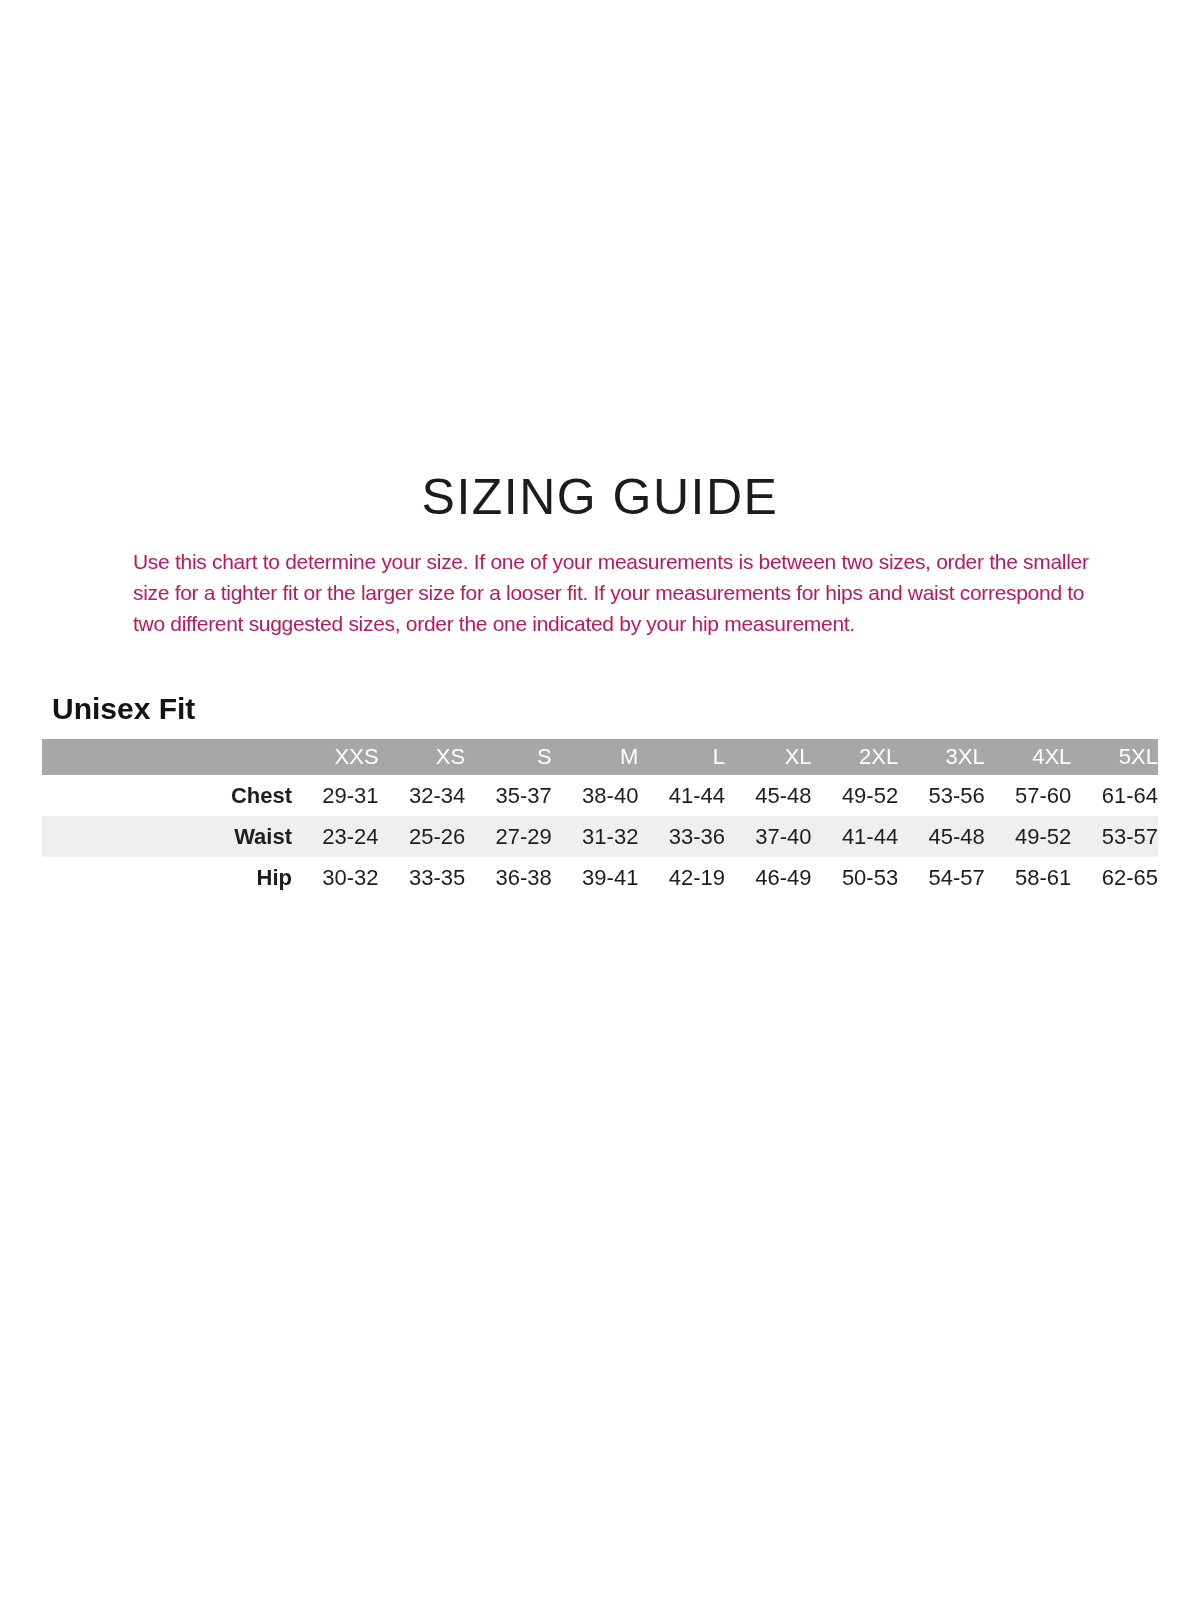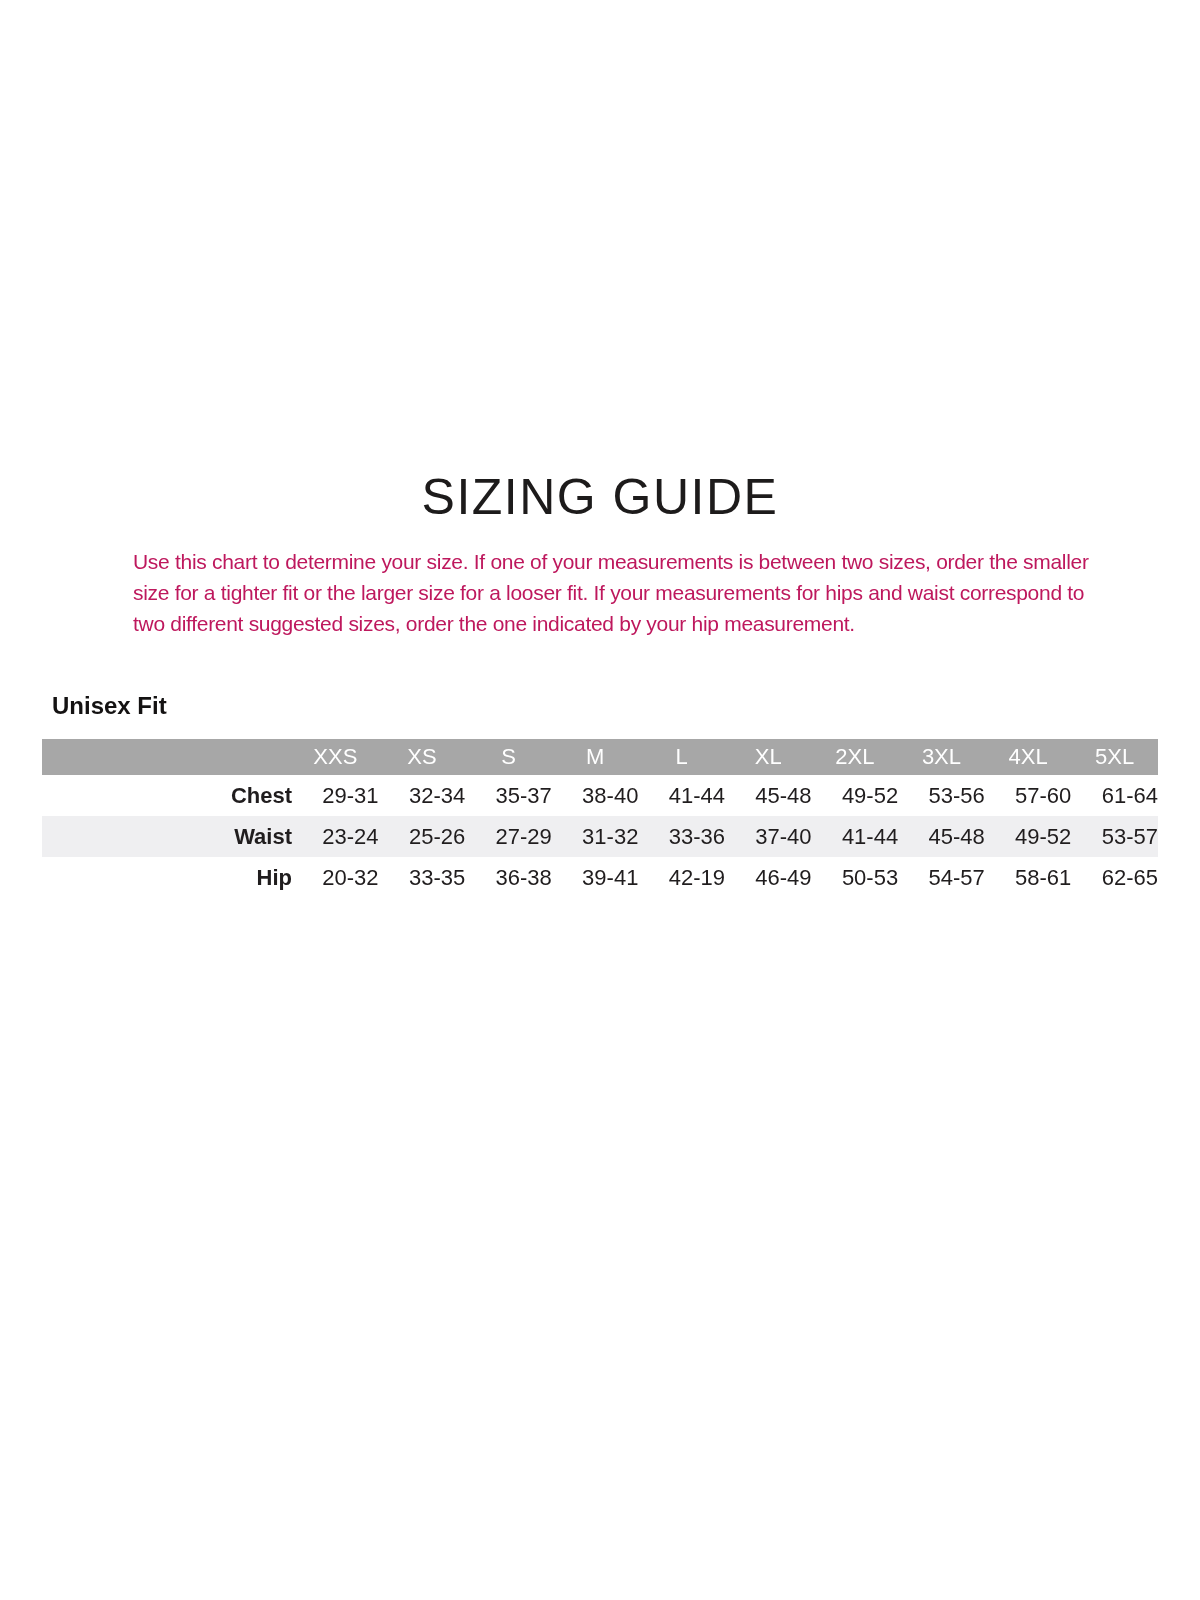"Unisex Fit" .section-label { font-size: 24px -> 30px }
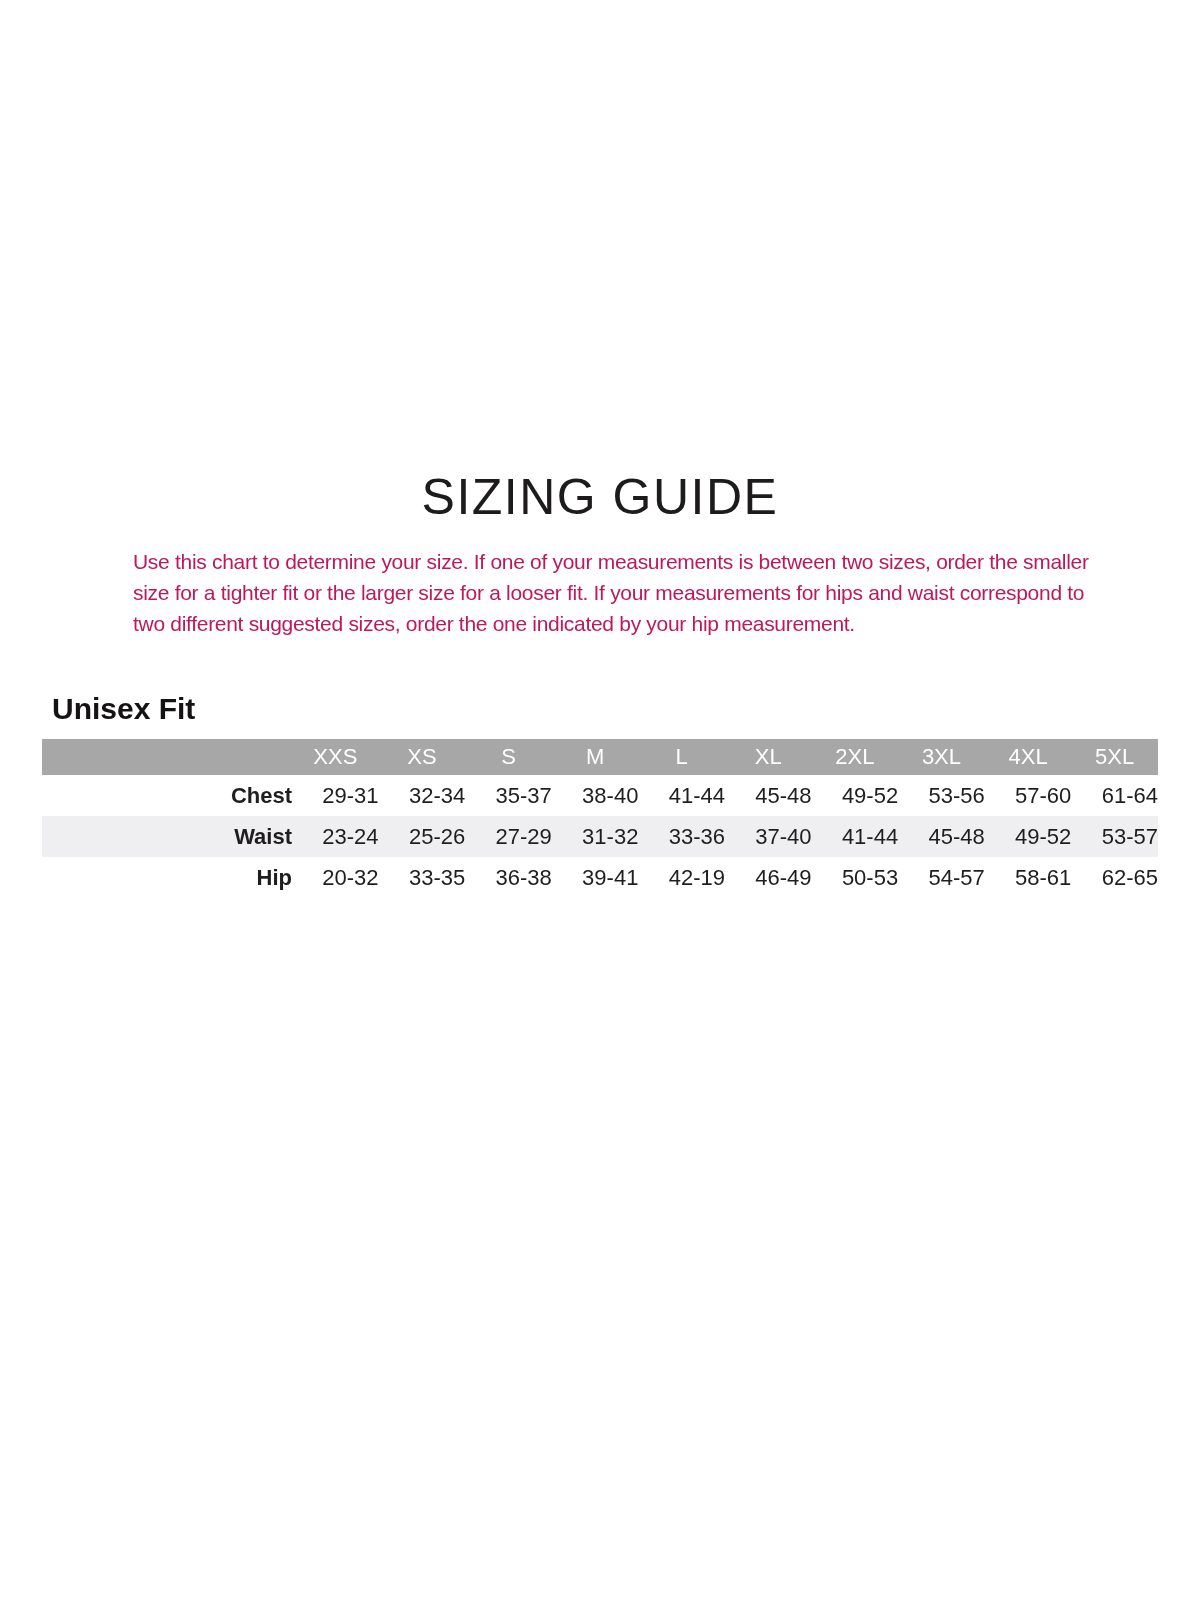"XXS" table.size-table thead th { text-align: center -> right }
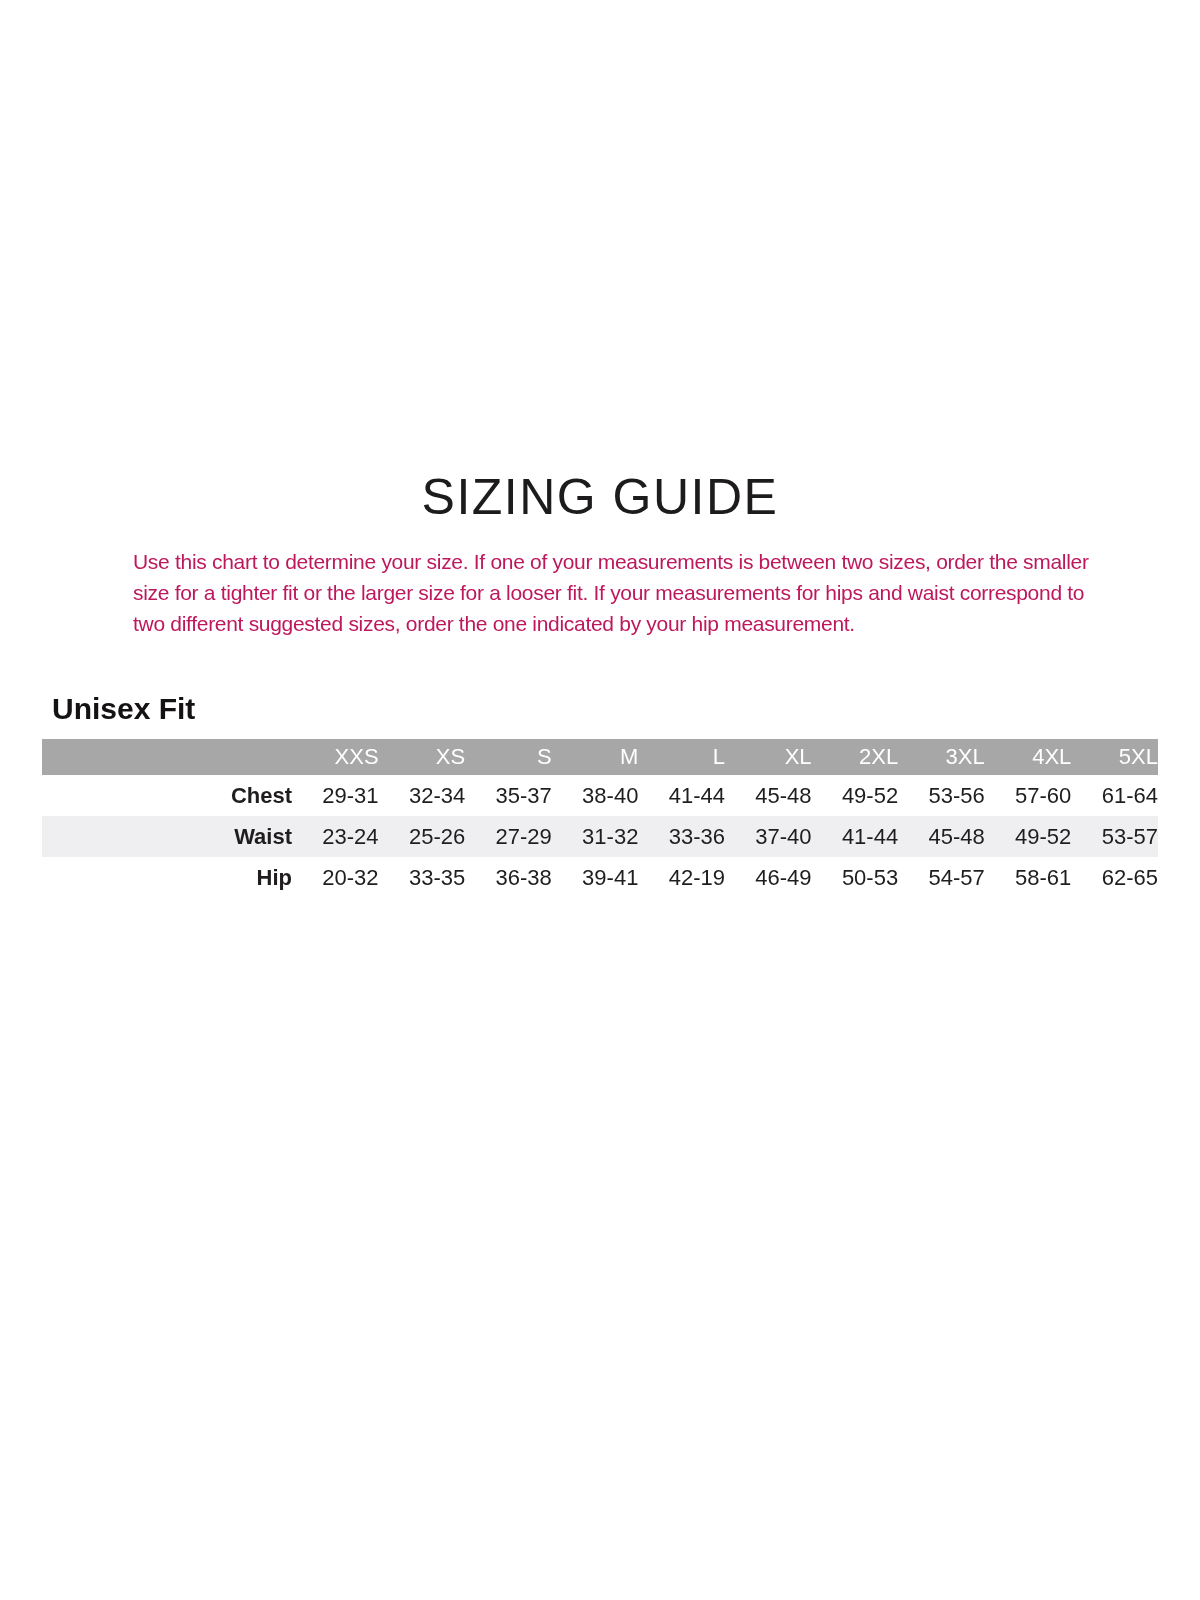"20-32" td { text: 20-32 -> 30-32 }
